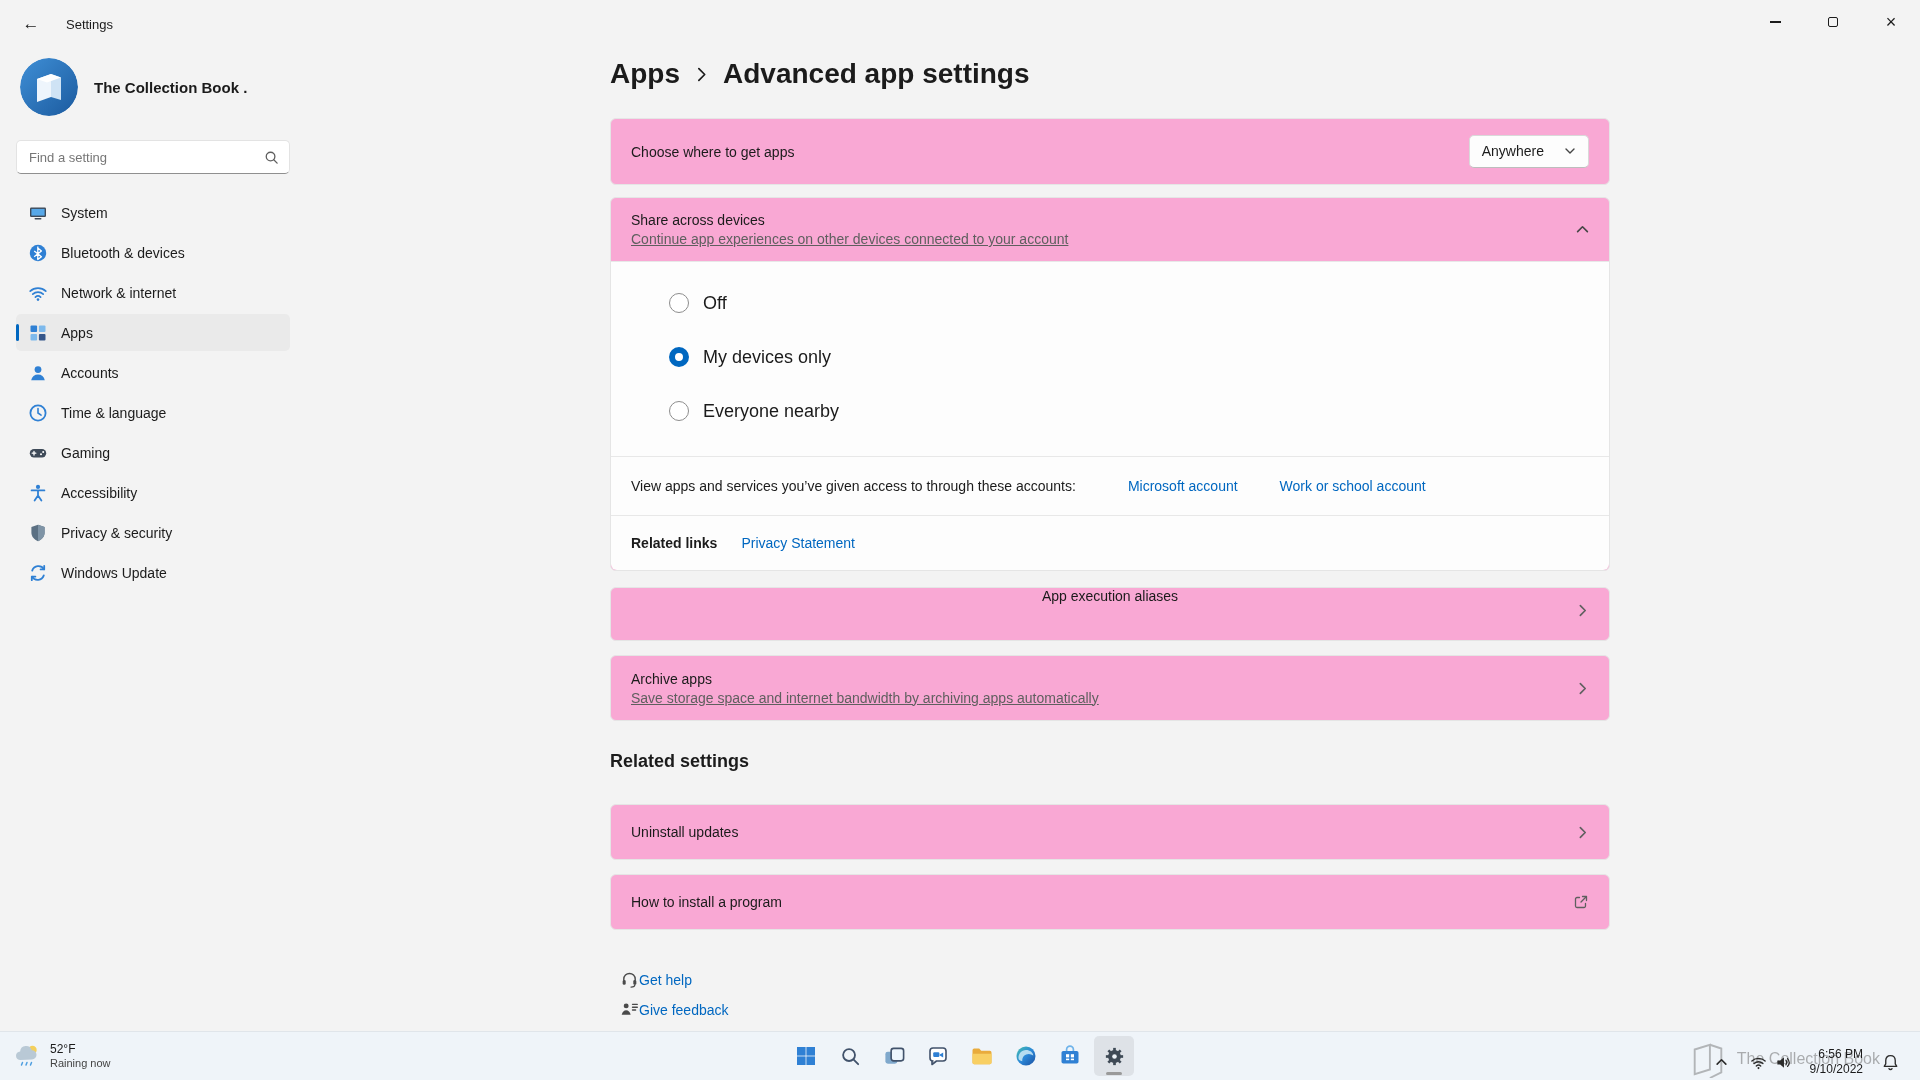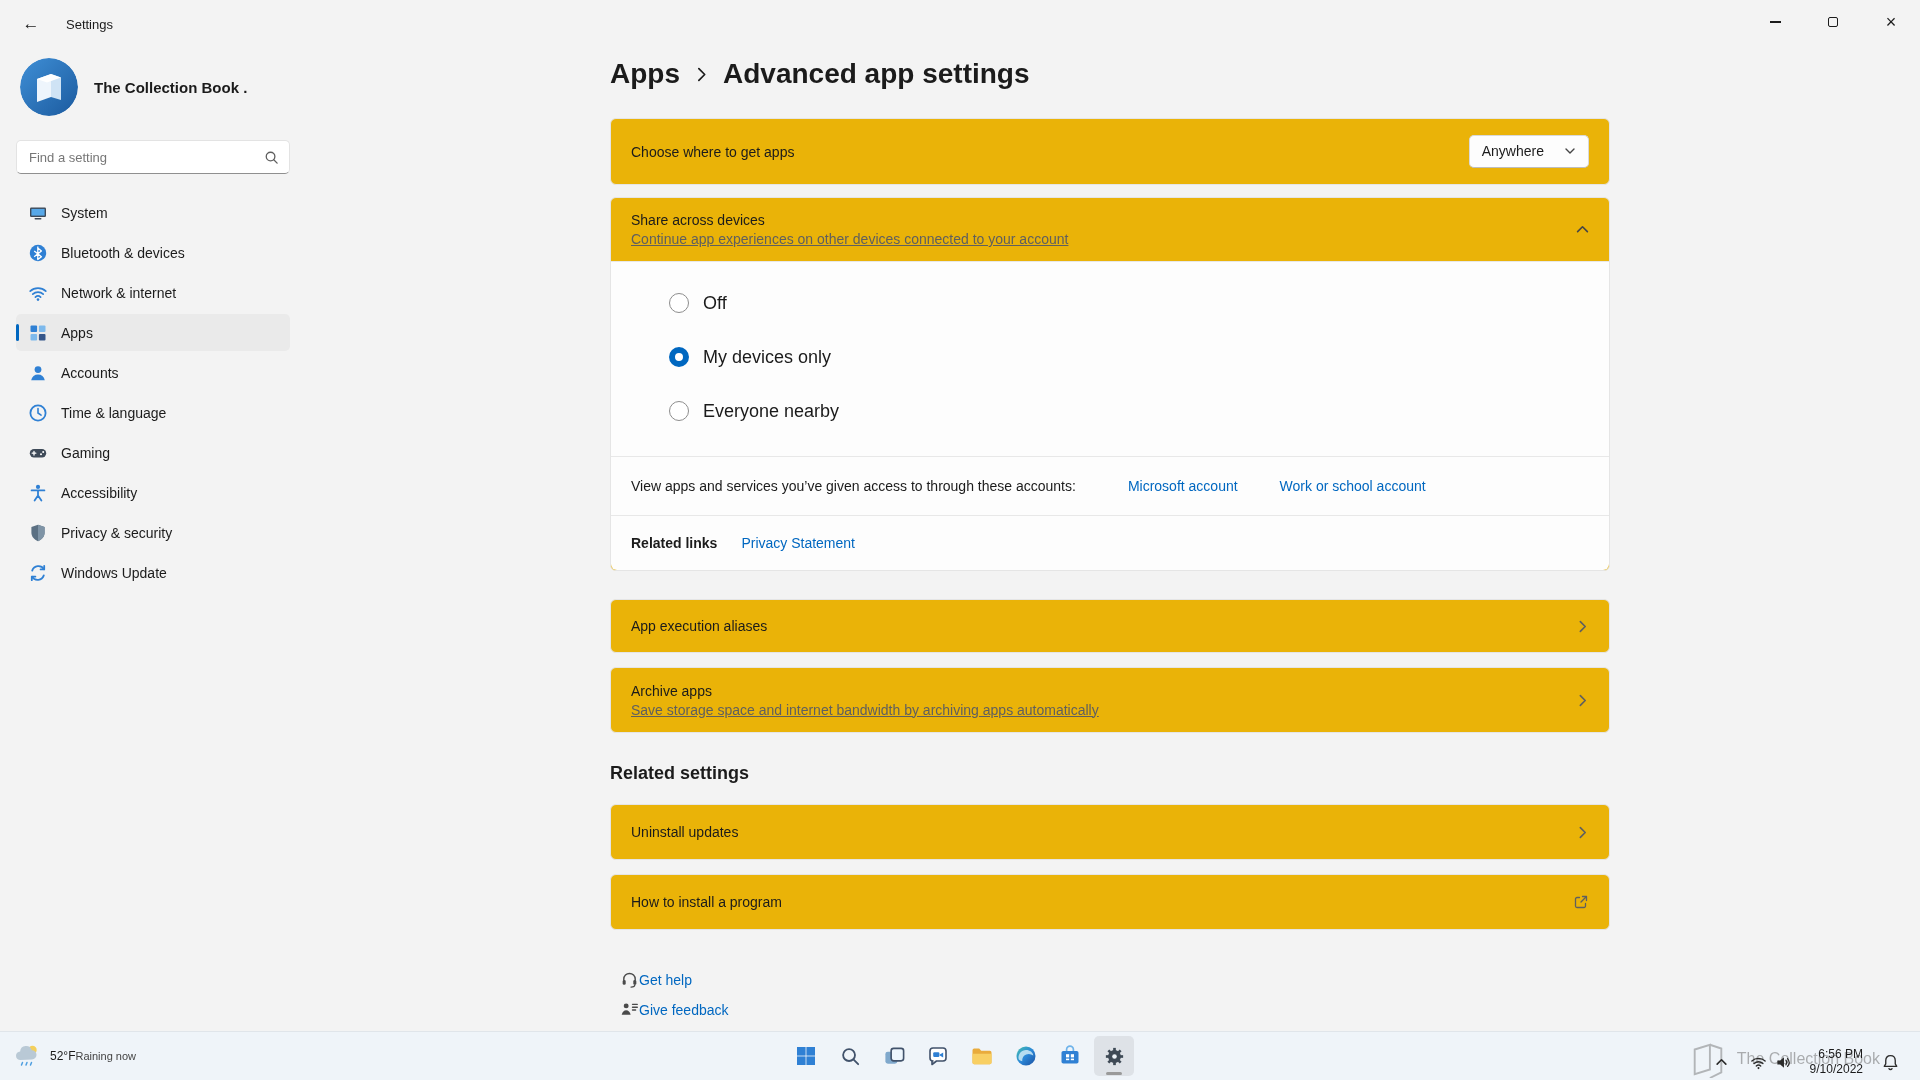"Choose where to get apps" .card { background: #eab308 -> #f9a8d4 }
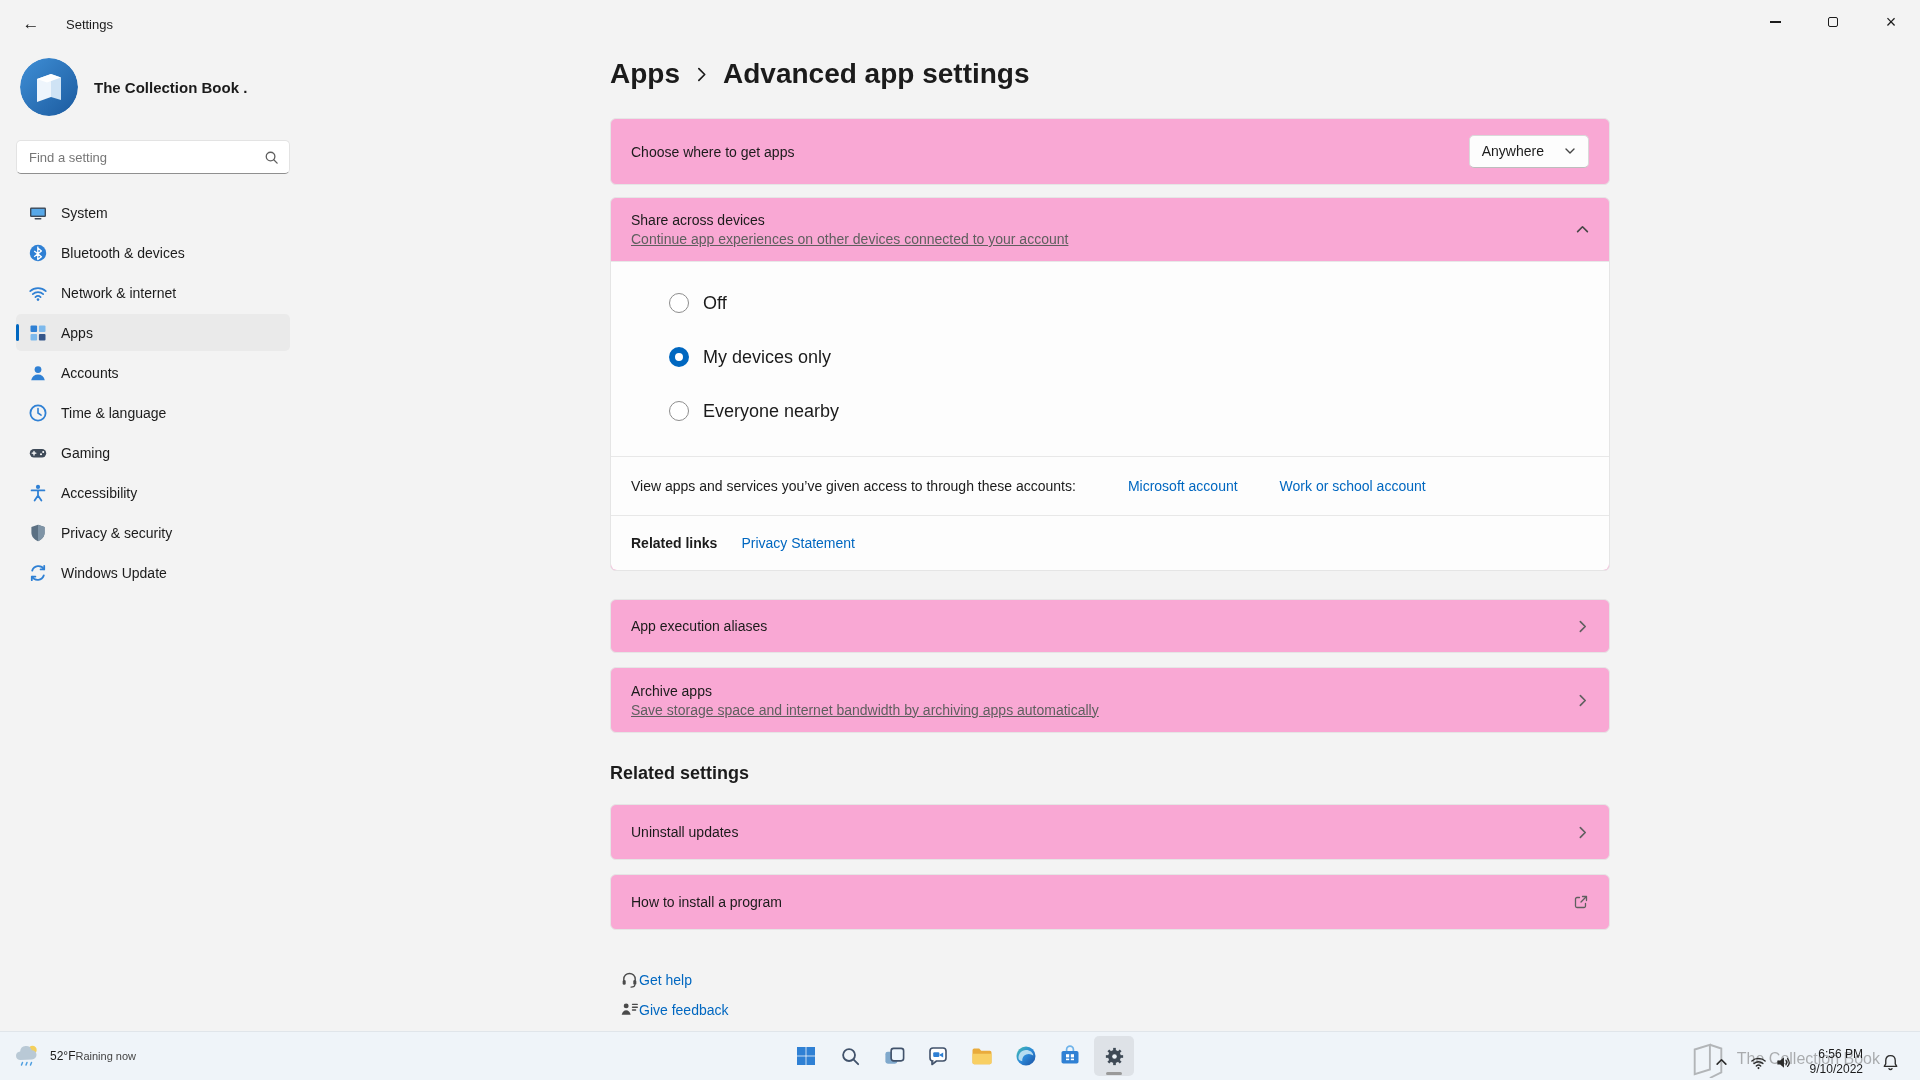"App execution aliases" .mt16 { flex-direction: none -> column; margin-top: 28px -> 16px }
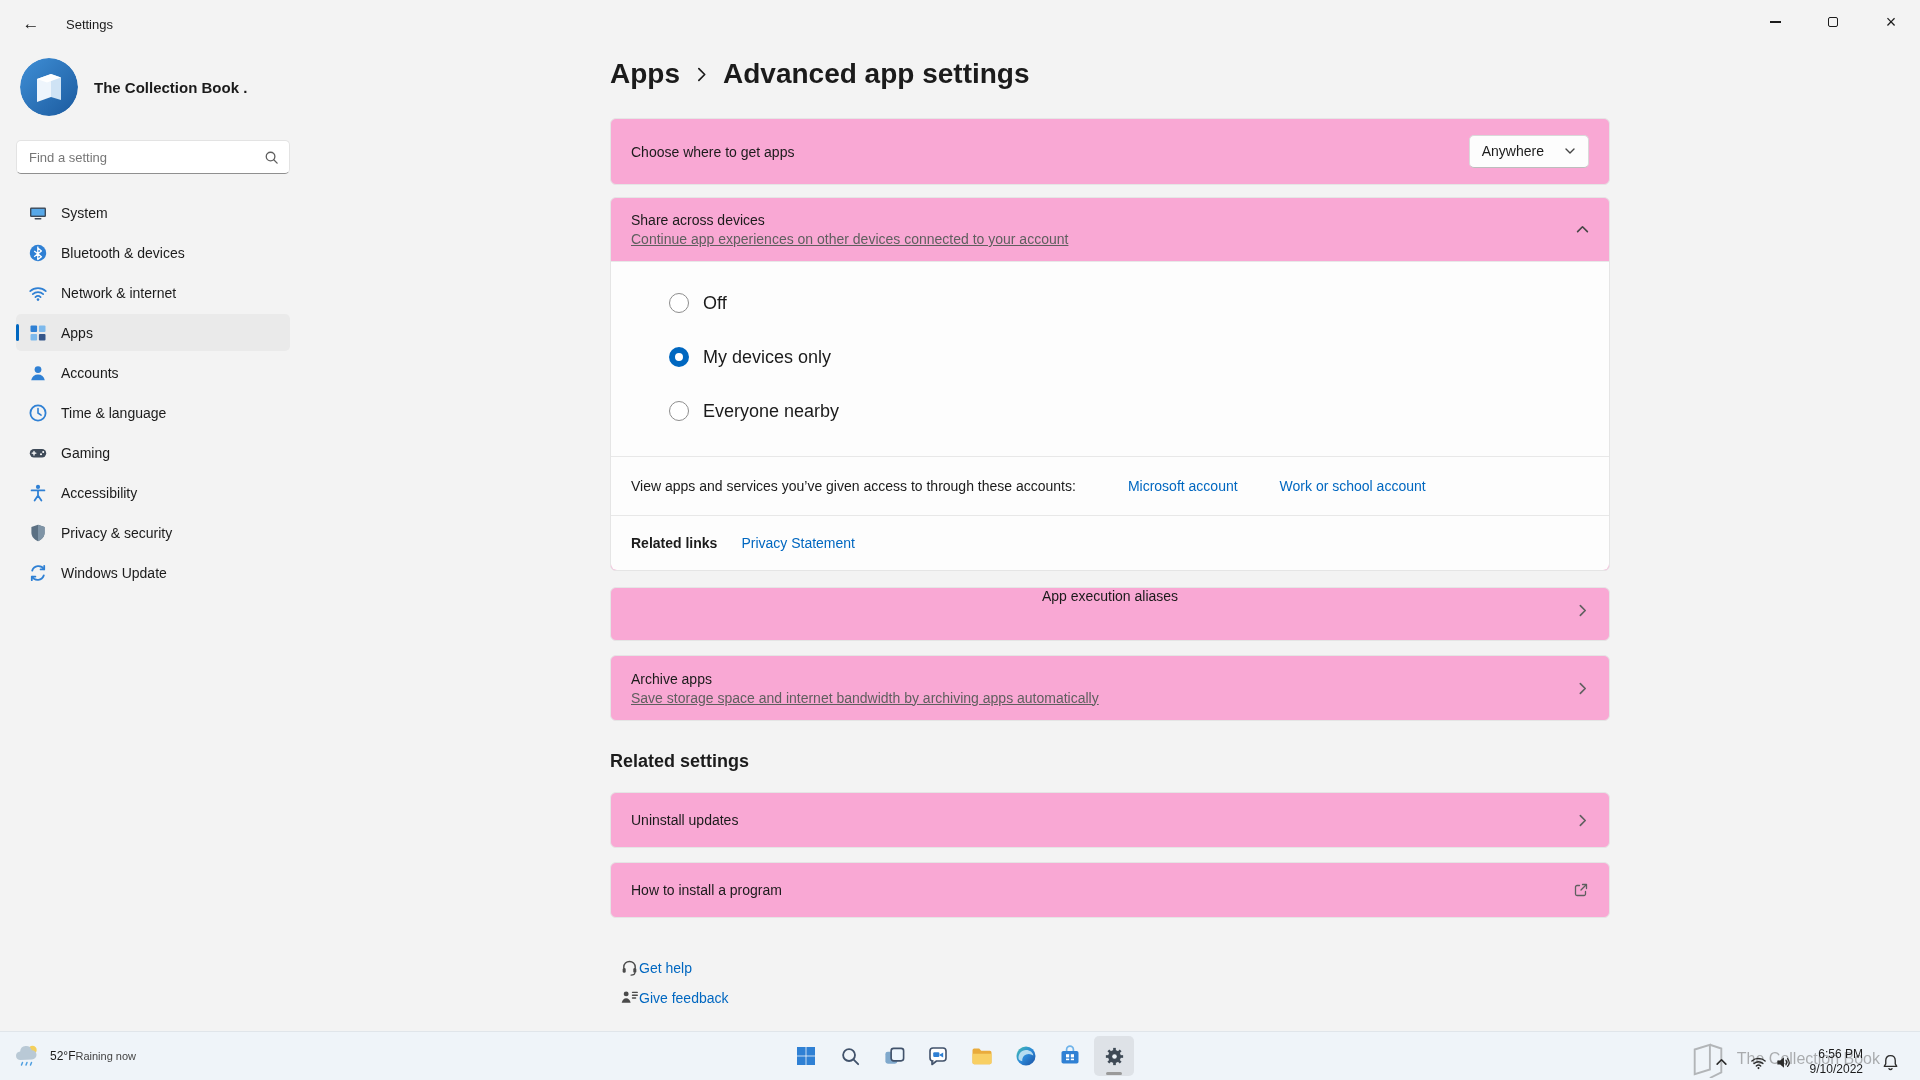"Related settings" .section-heading { margin: 30px 0 20px 0 -> 30px 0 32px 0 }
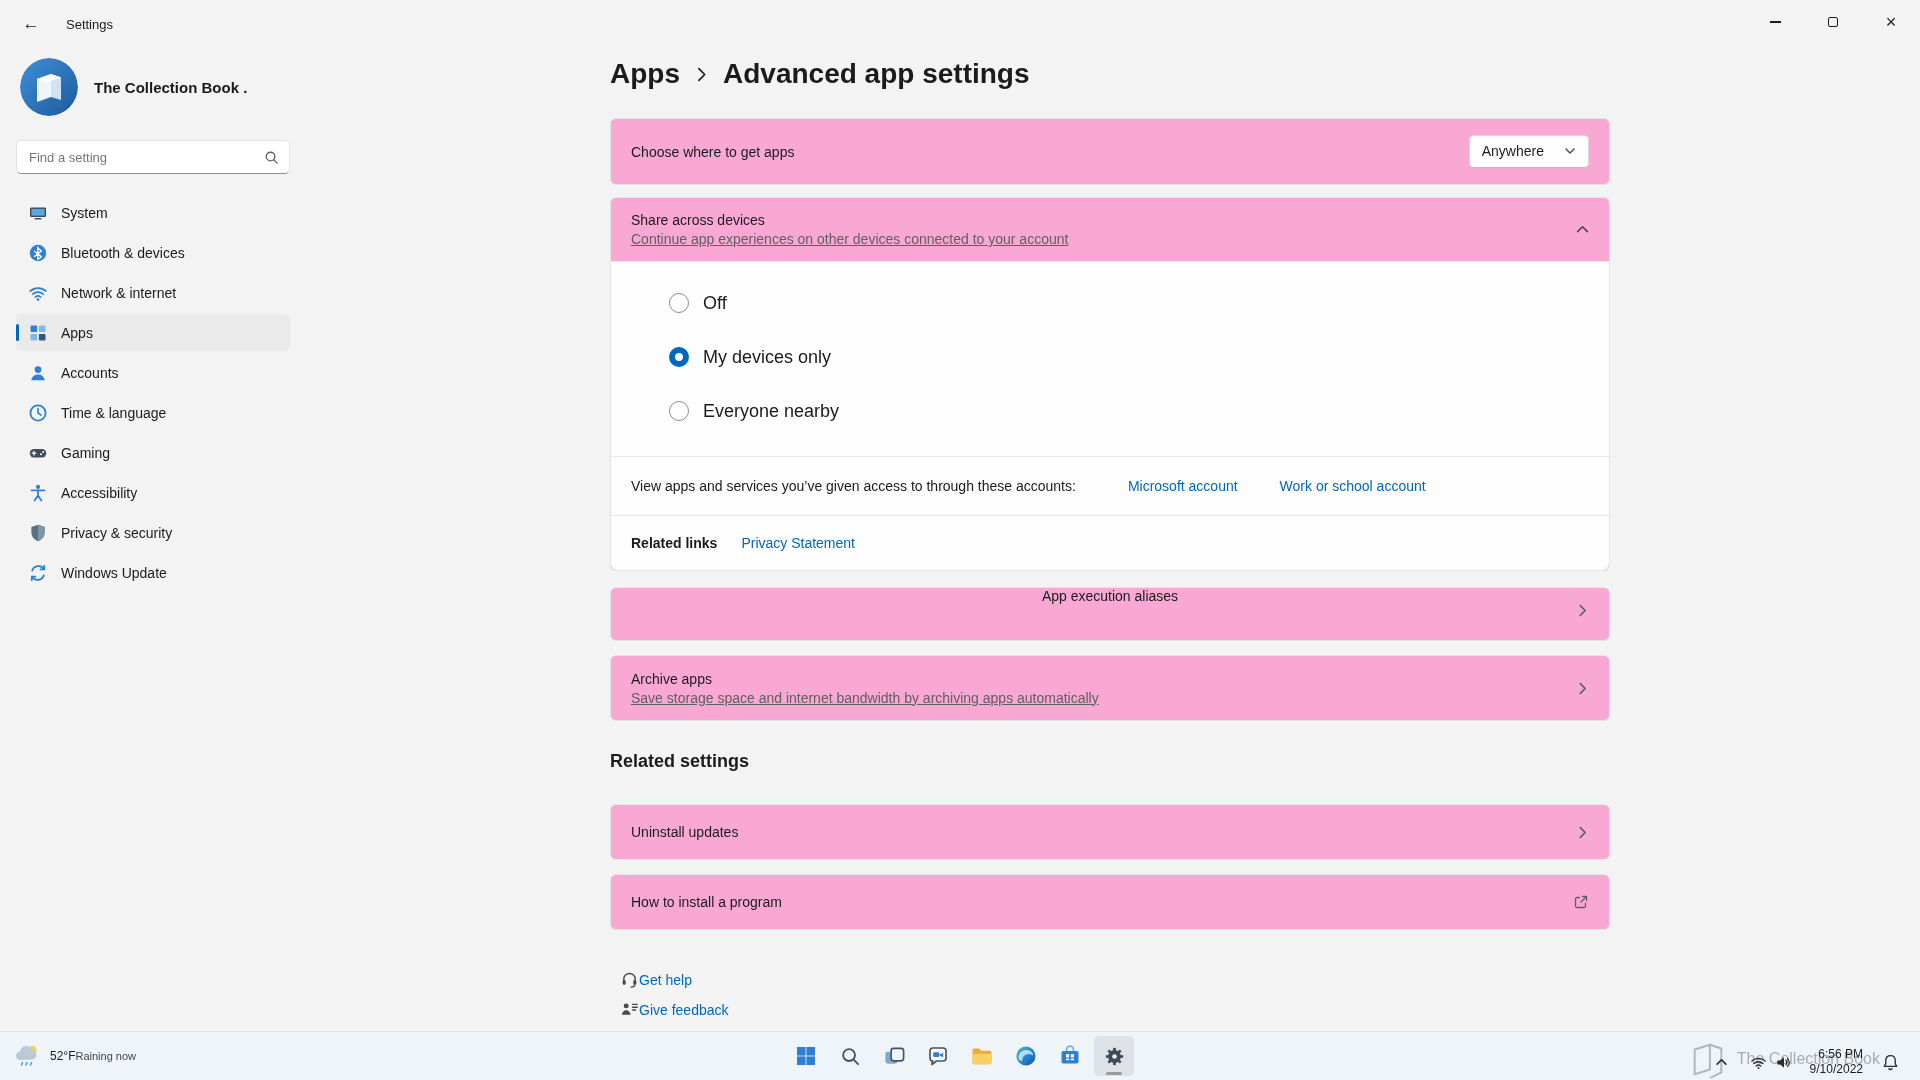"52°F" .weather-texts { flex-direction: none -> column }
